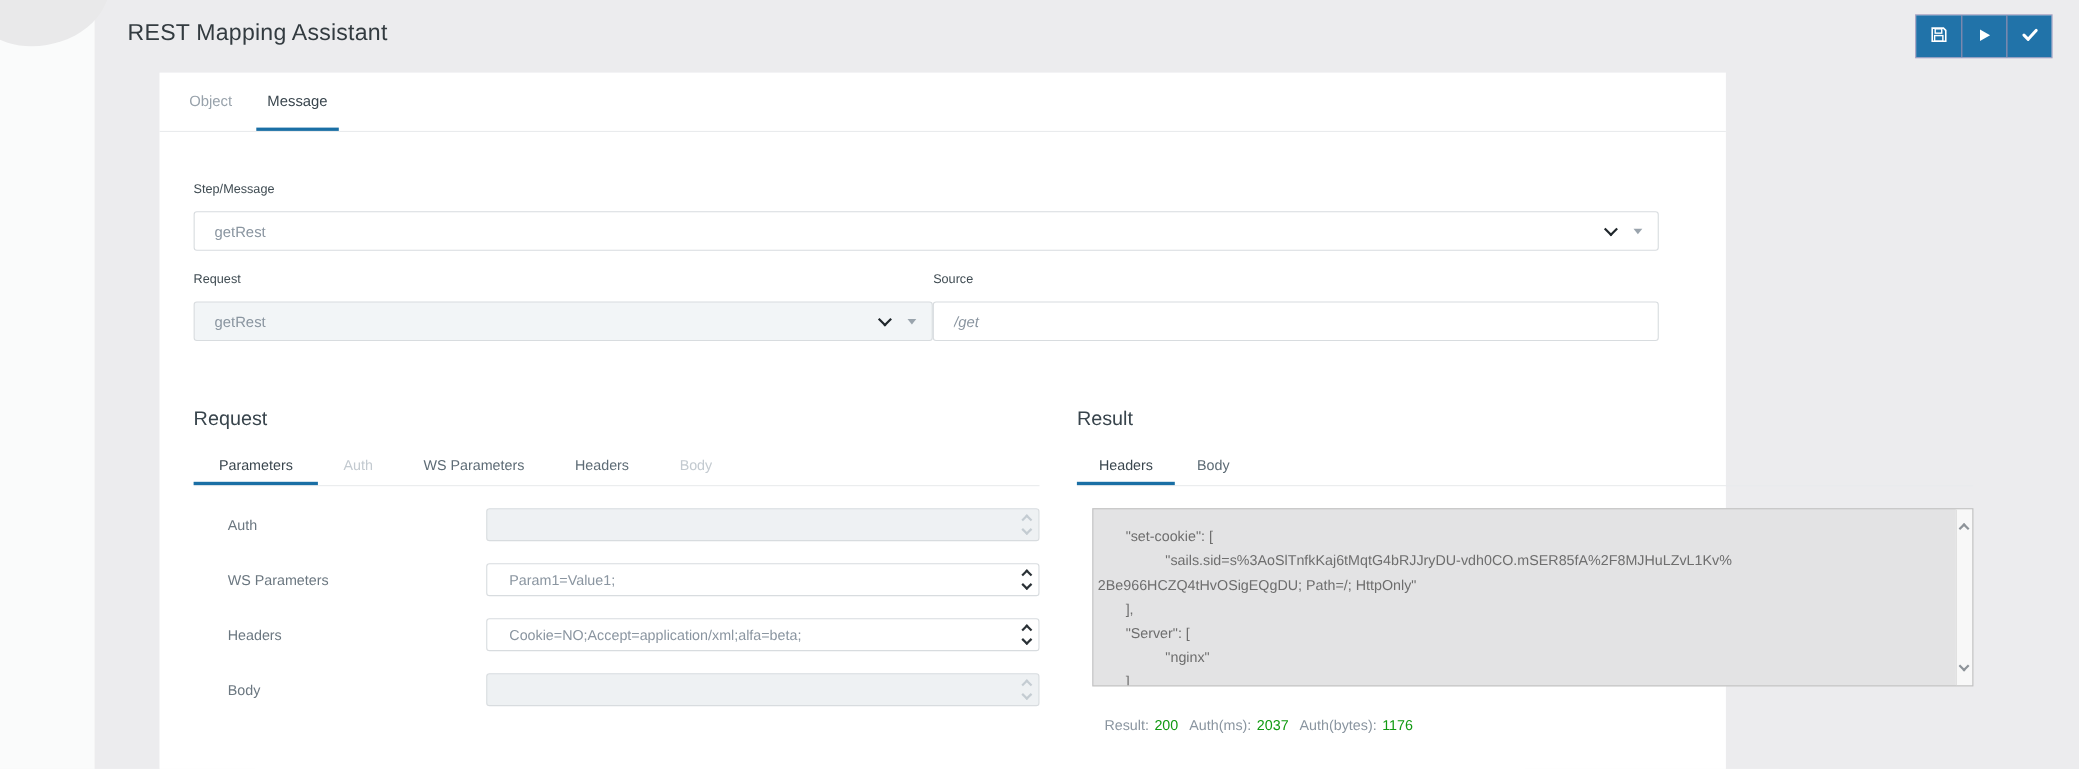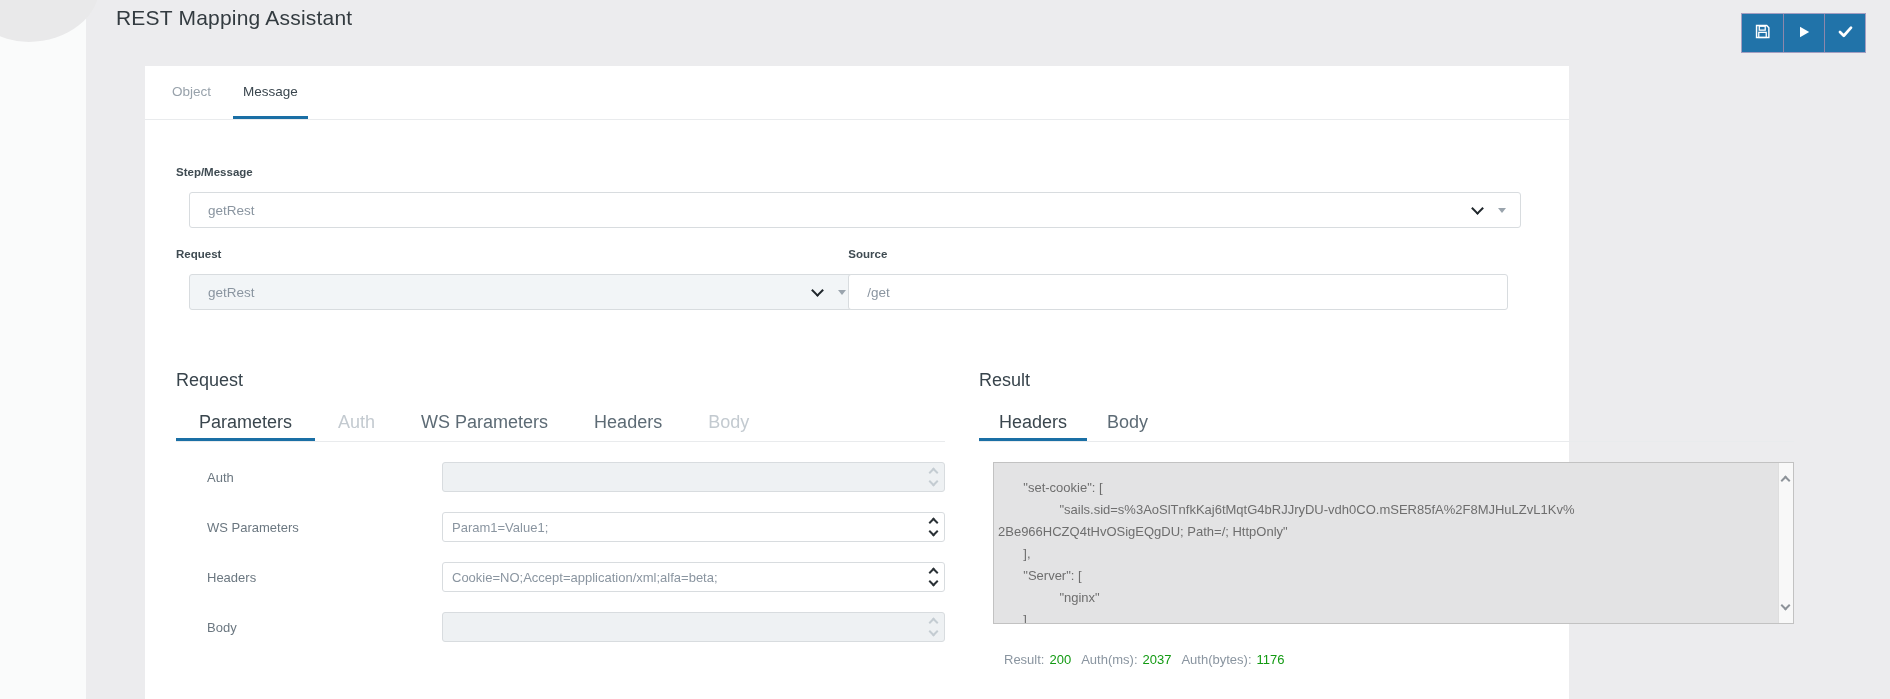"REST Mapping Assistant" .app-title { top: 6px -> 18px }
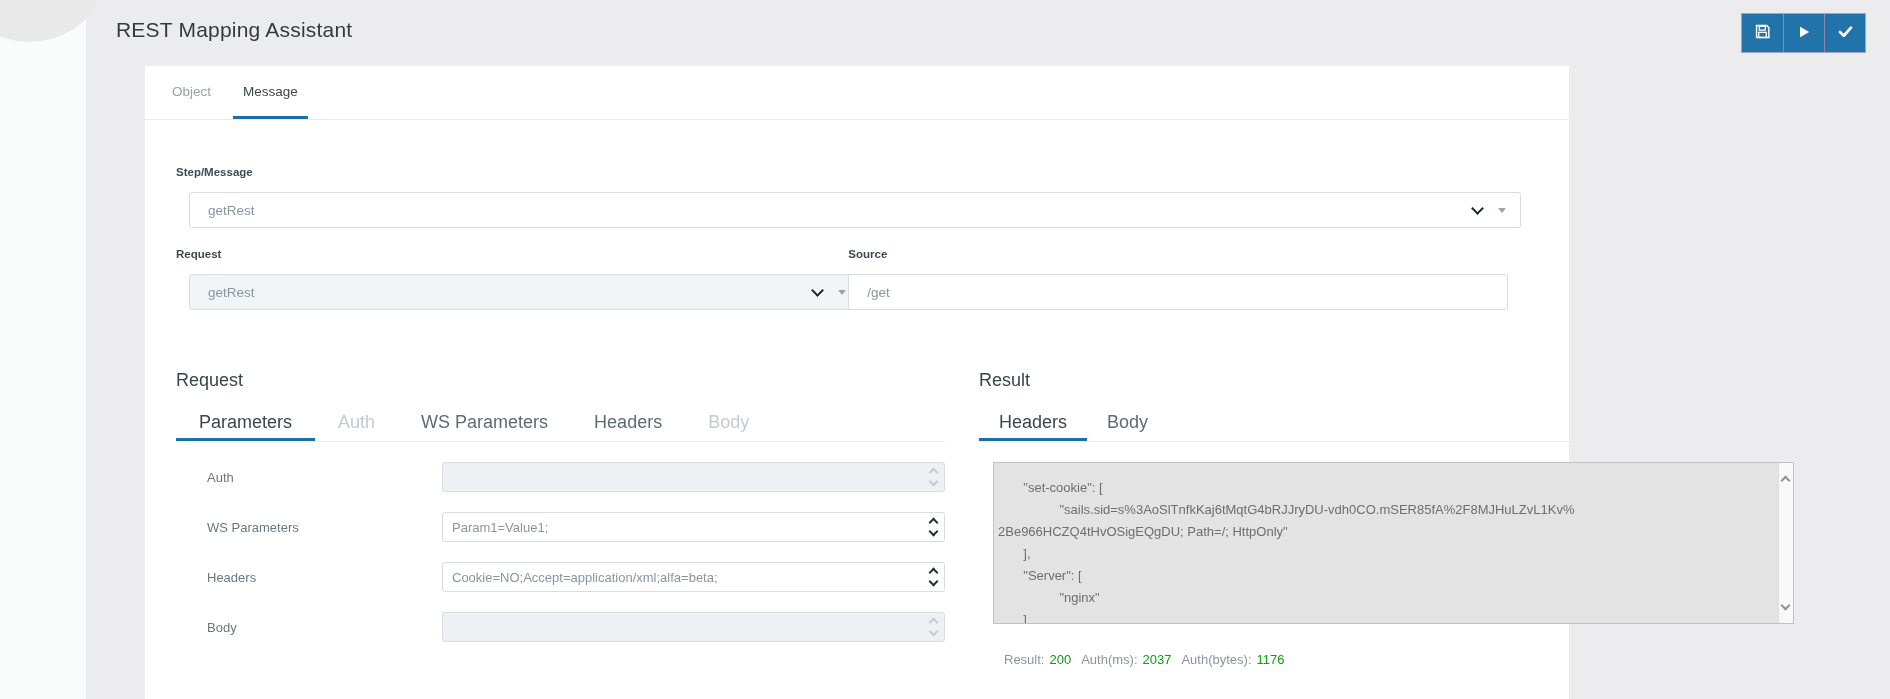"Step/Message" .small-label { font-weight: 700 -> 400 }
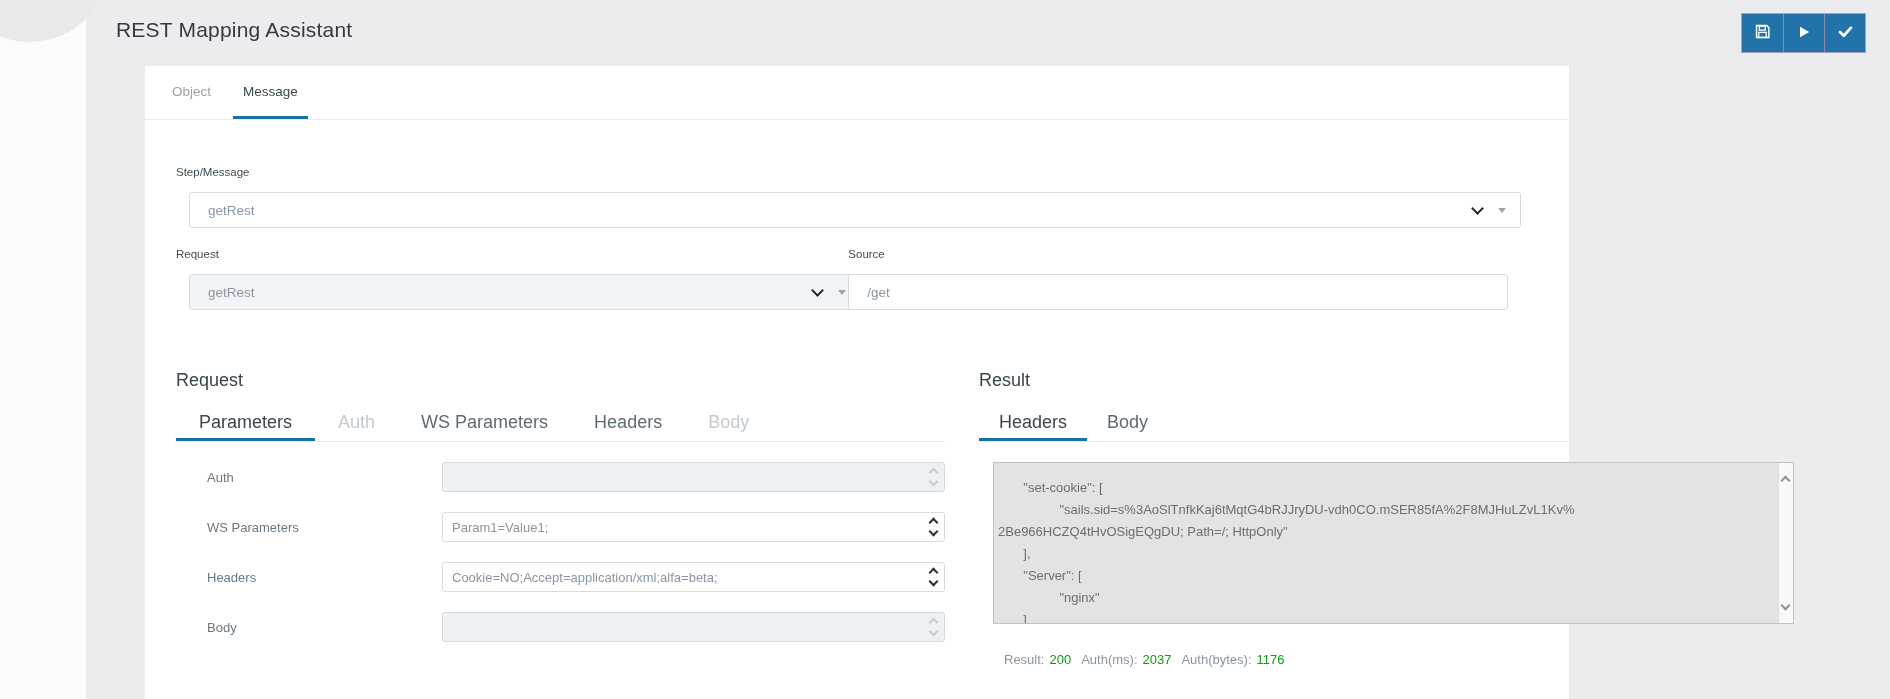"getRest" .select { margin-left: 13px -> none }
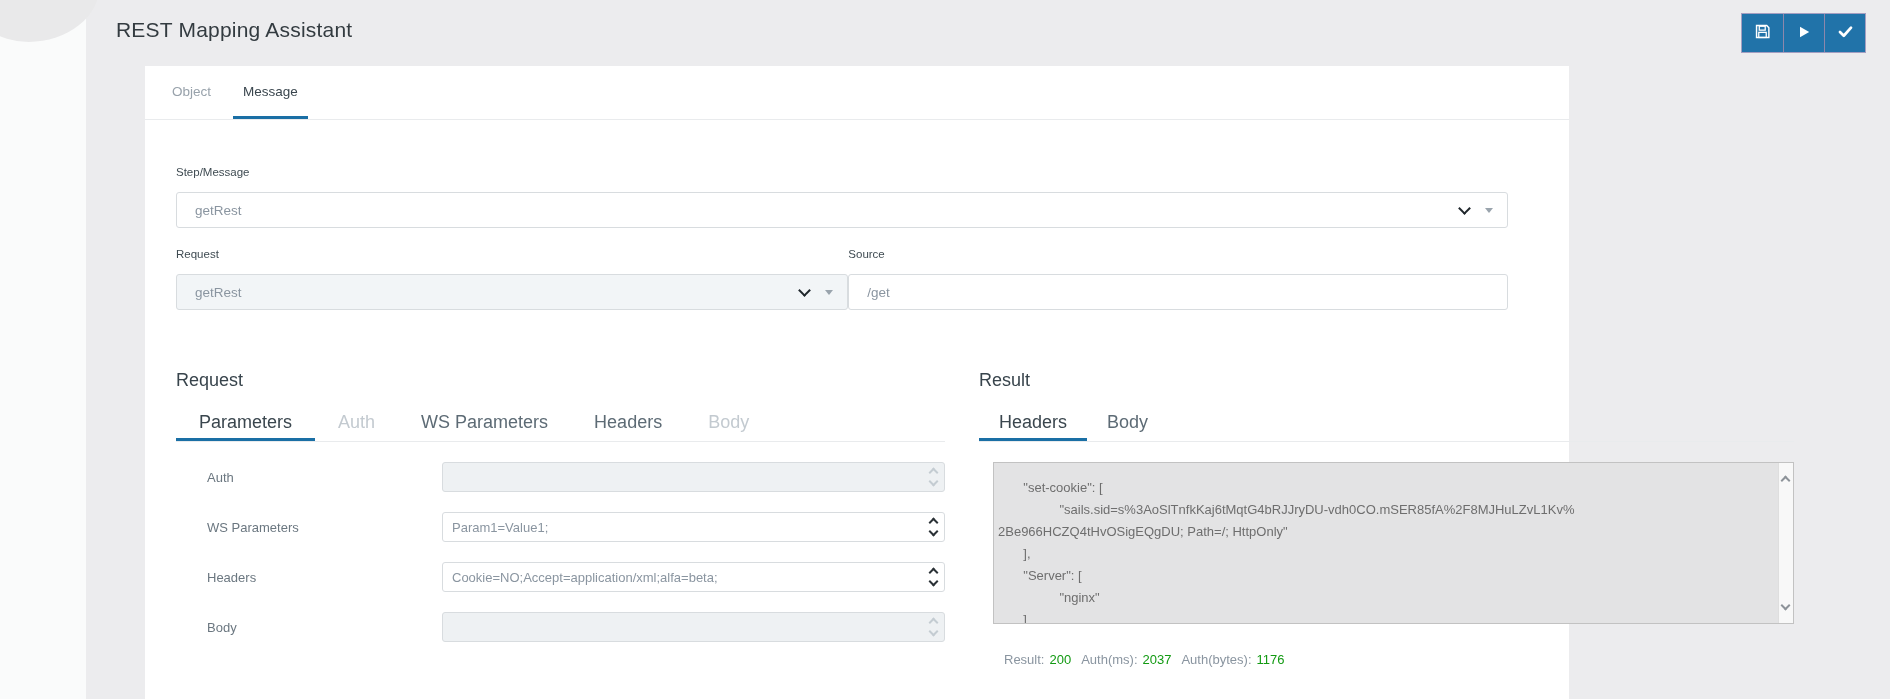"/get" input.text-input { font-style: none -> italic }
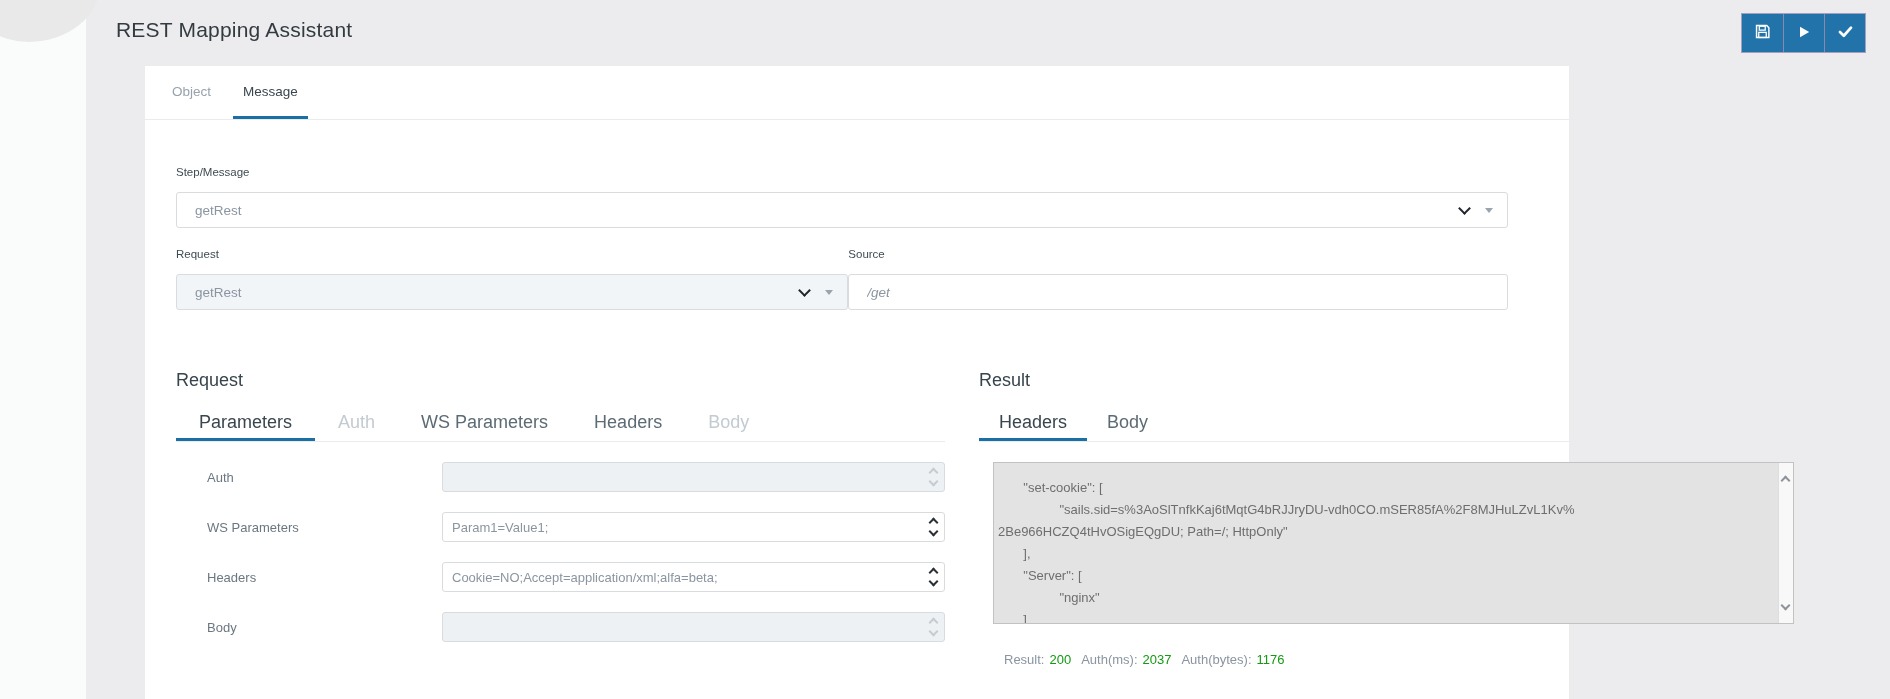"Parameters" .sub-tab { font-size: 18px -> 13px }
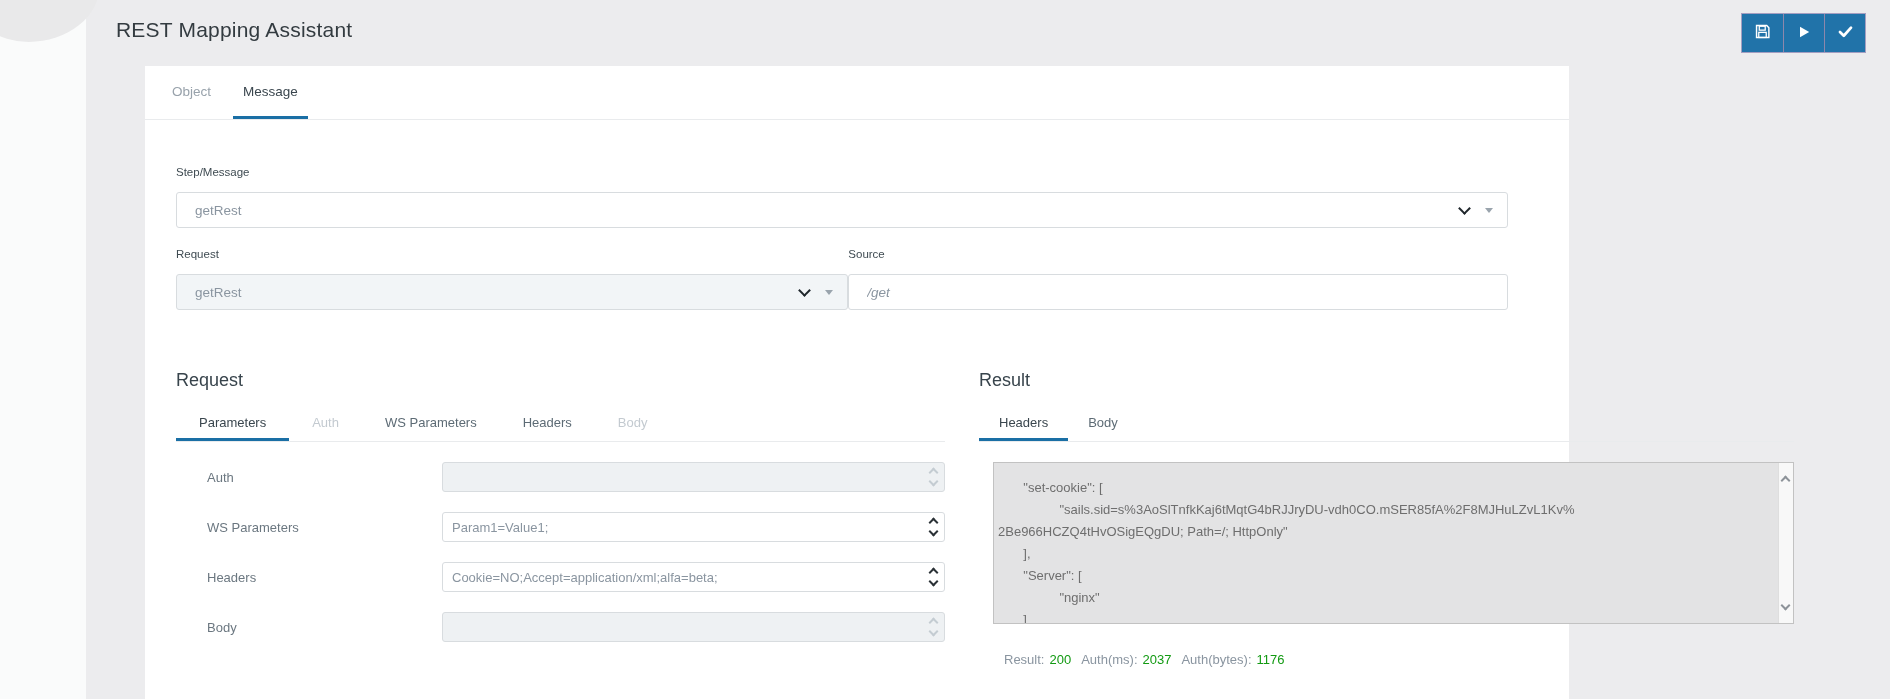"Param1=Value1;" .f-input { padding: 0 24px 0 9px -> 0 24px 0 20px }
